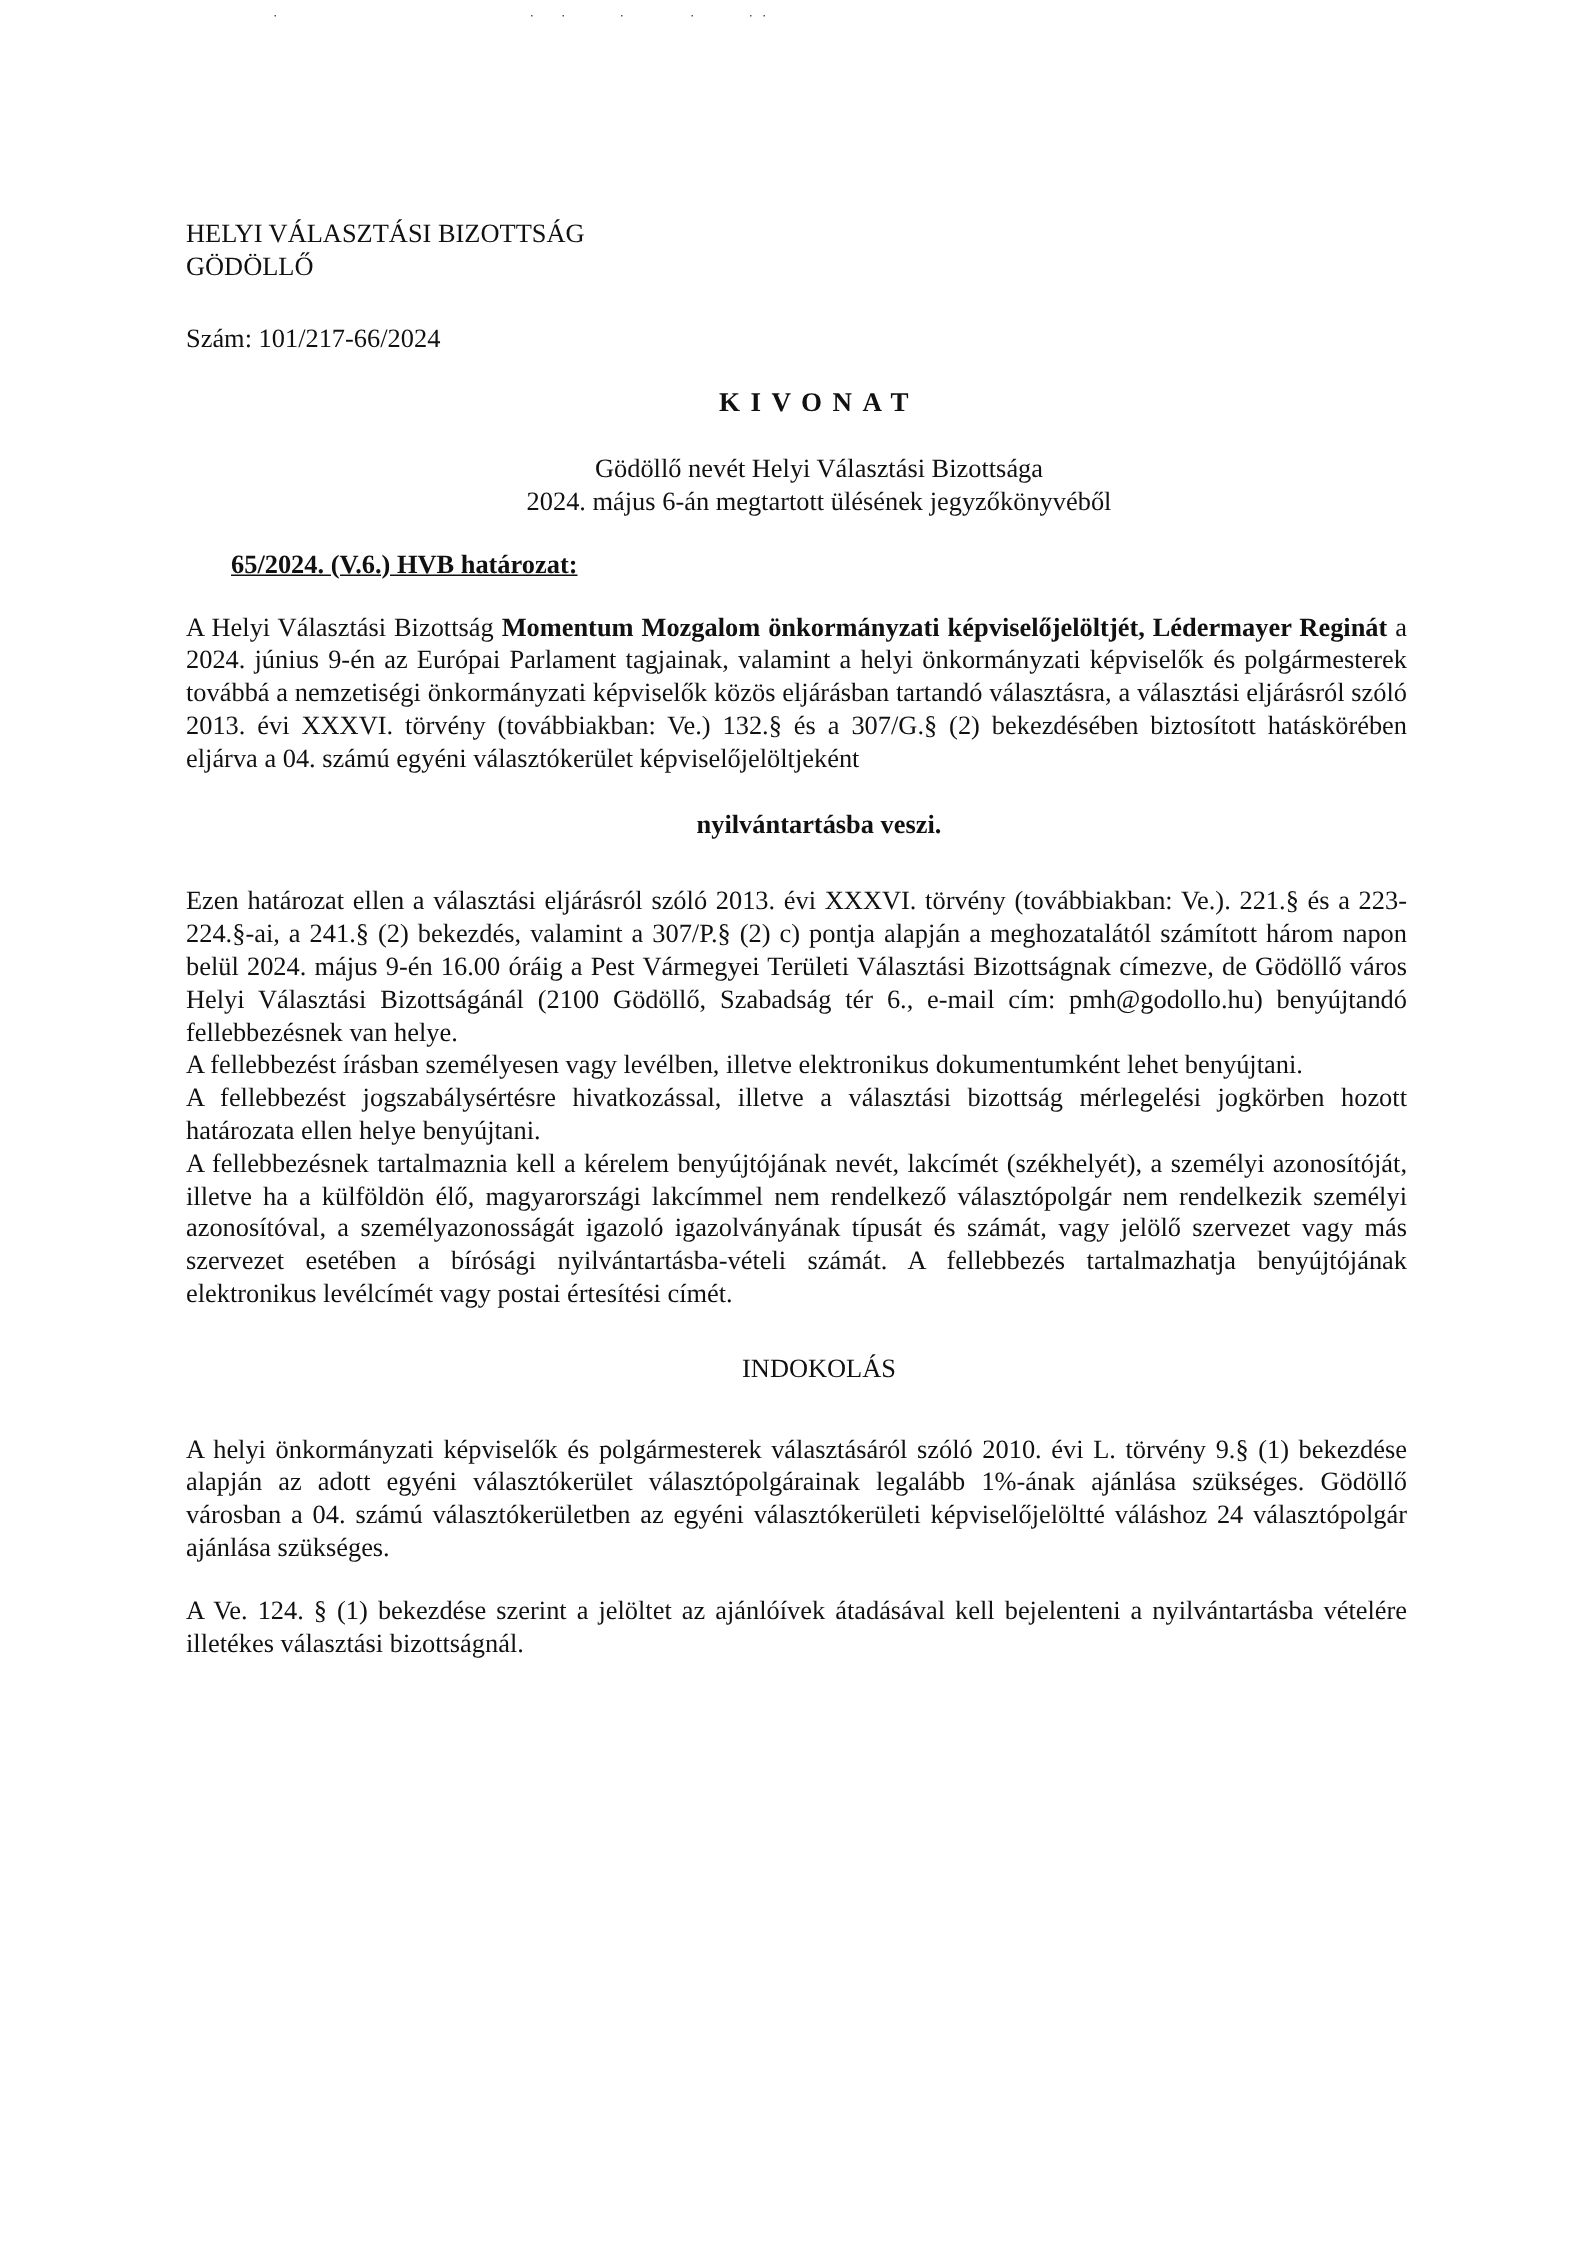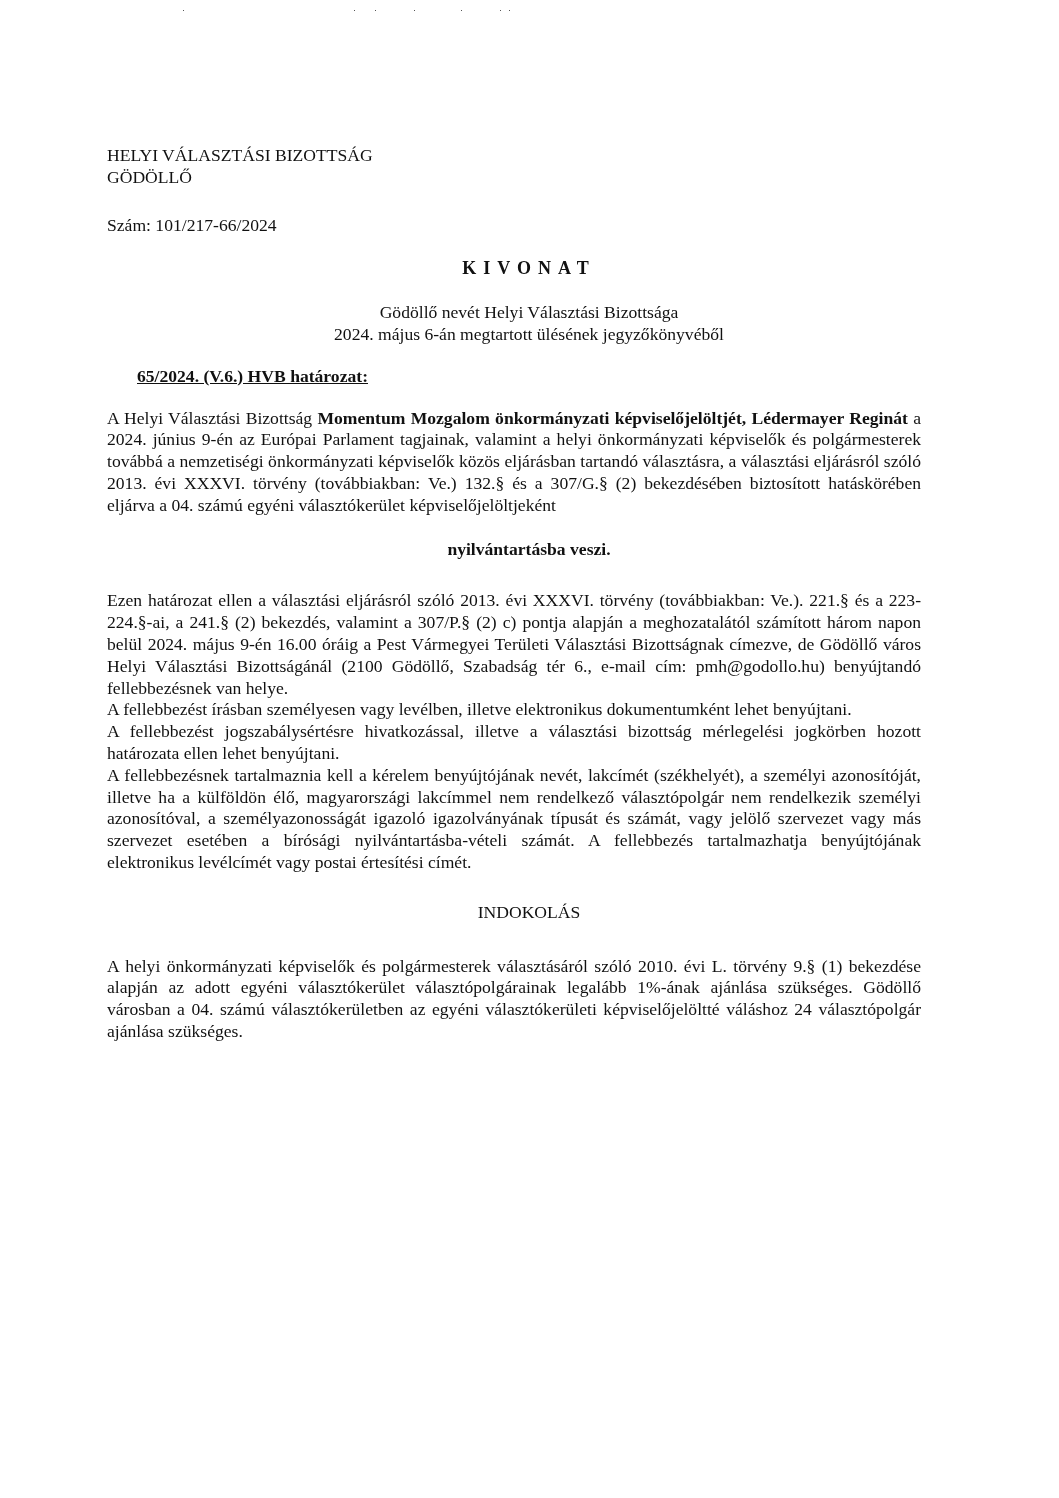"HELYI VÁLASZTÁSI BIZOTTSÁG" .page { left: 107px -> 124px }
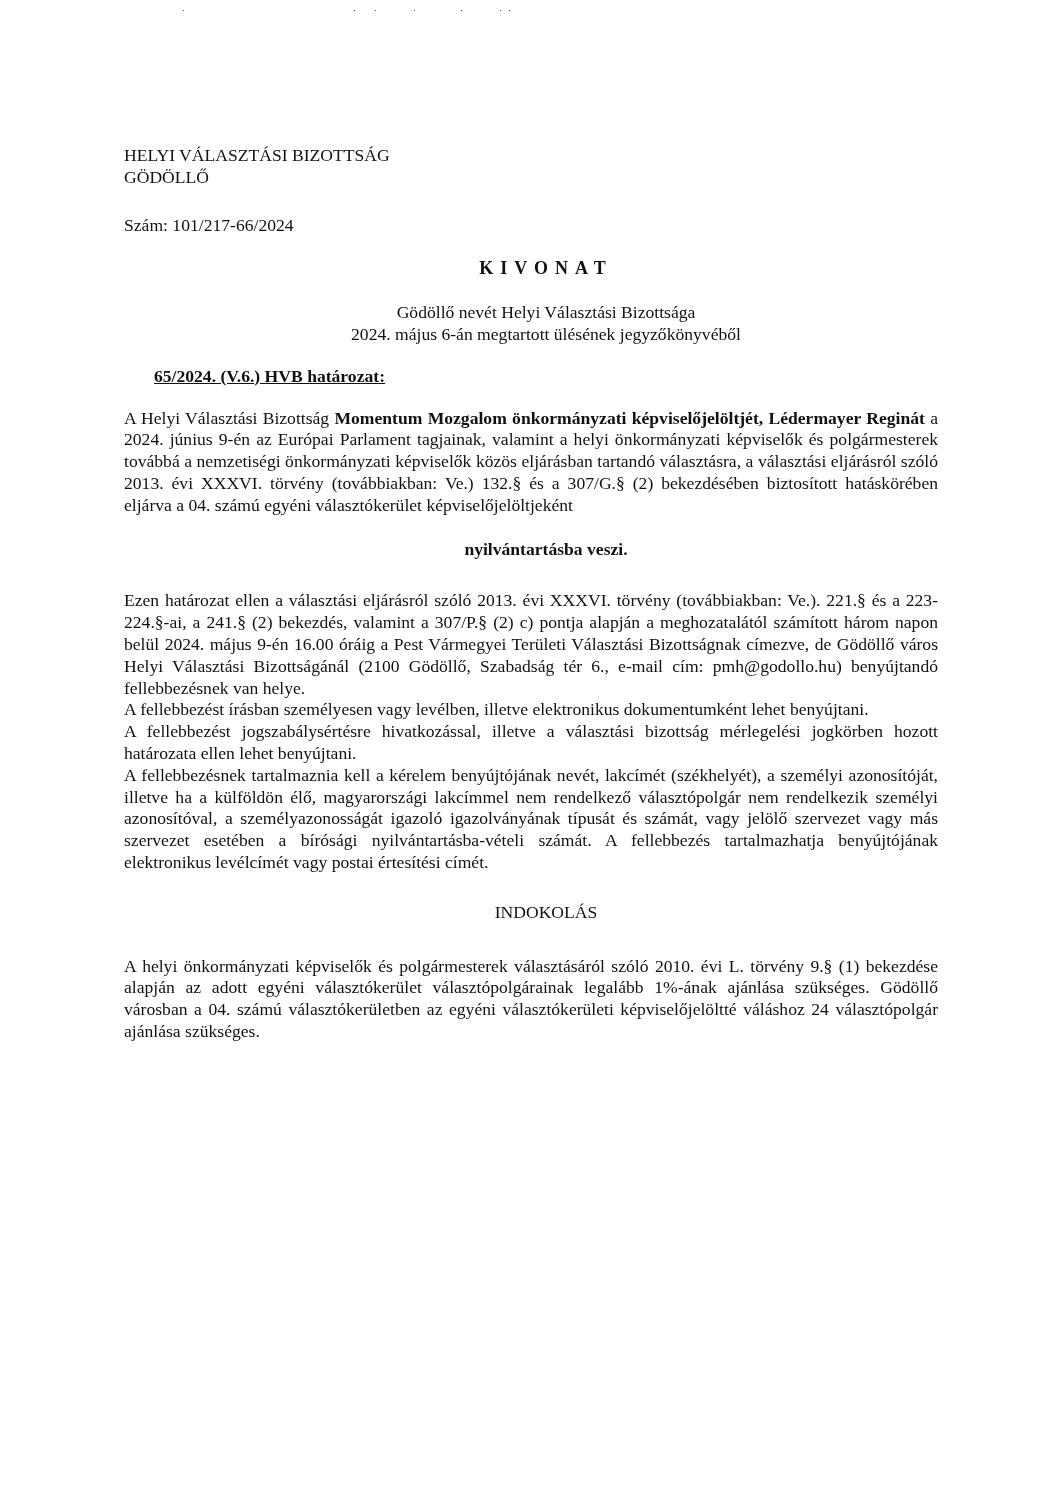"A fellebbezést jogszabálysértésre" p.just { text: lehet -> helye }
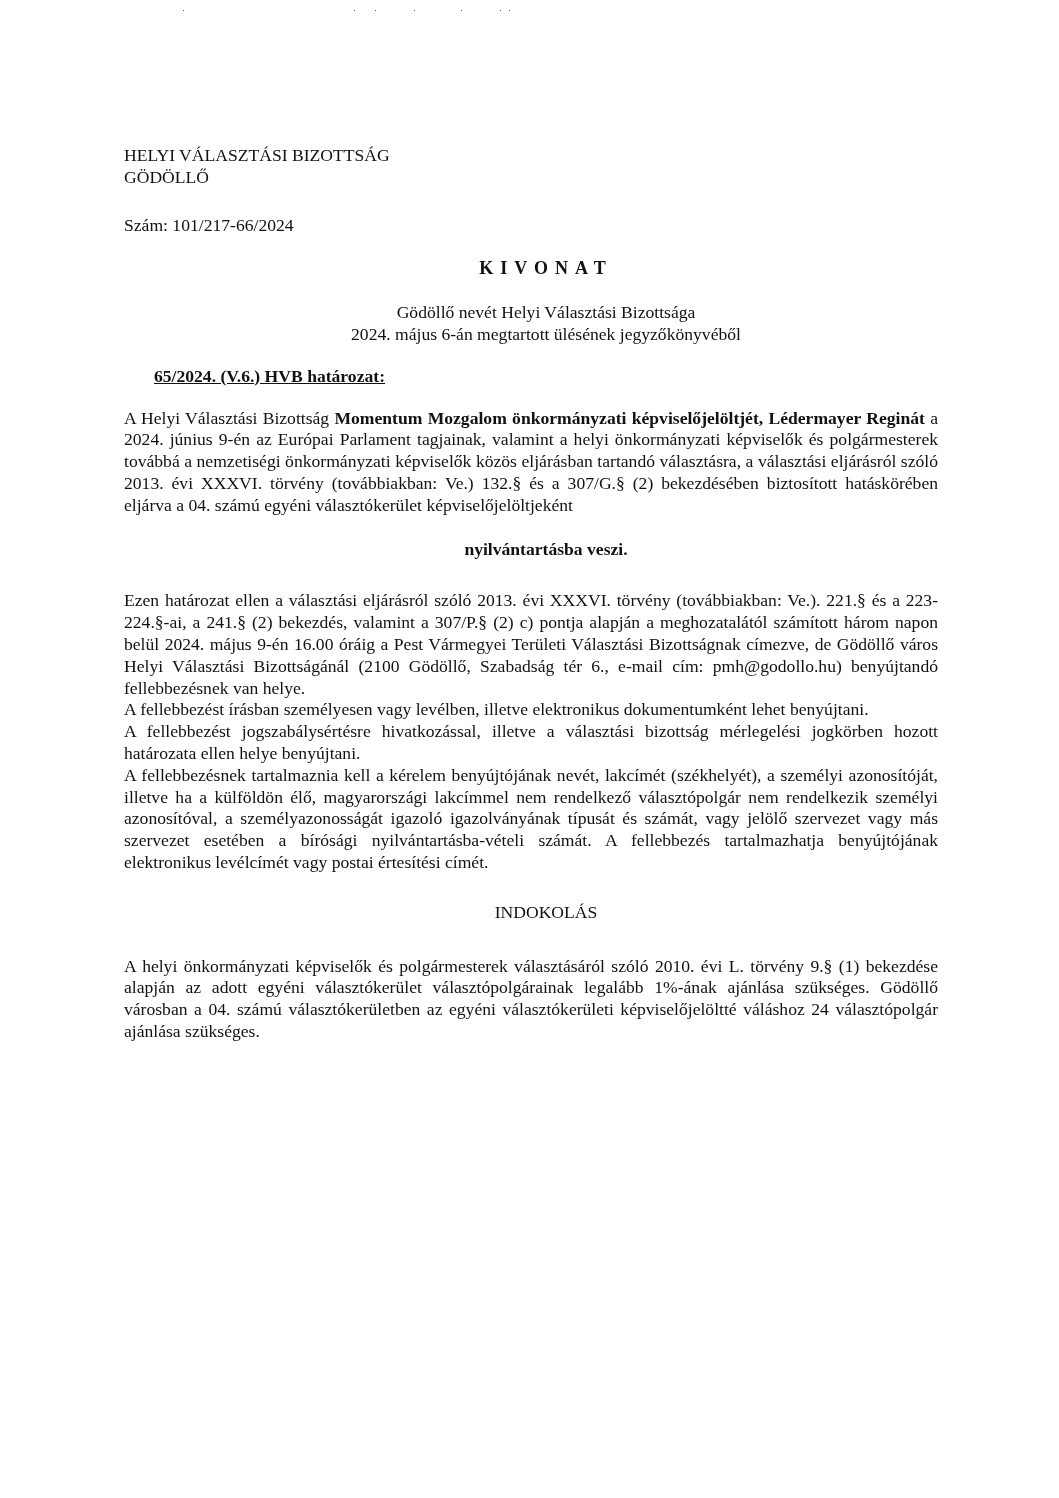"A Ve. 124. § (1)" p.just { html: none -> <p>A Ve. 124. § (1) bekezdése szerint a jelöltet az ajánlóívek átadásával kell bejelenteni a nyilvántartásba vételére illetékes választási bizottságnál.</p> }
